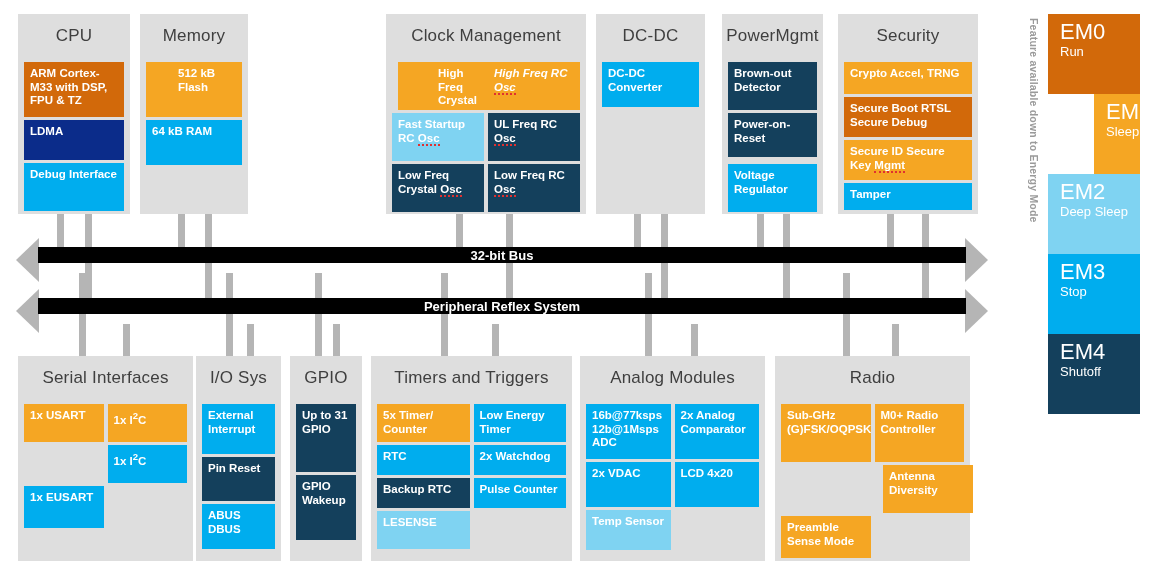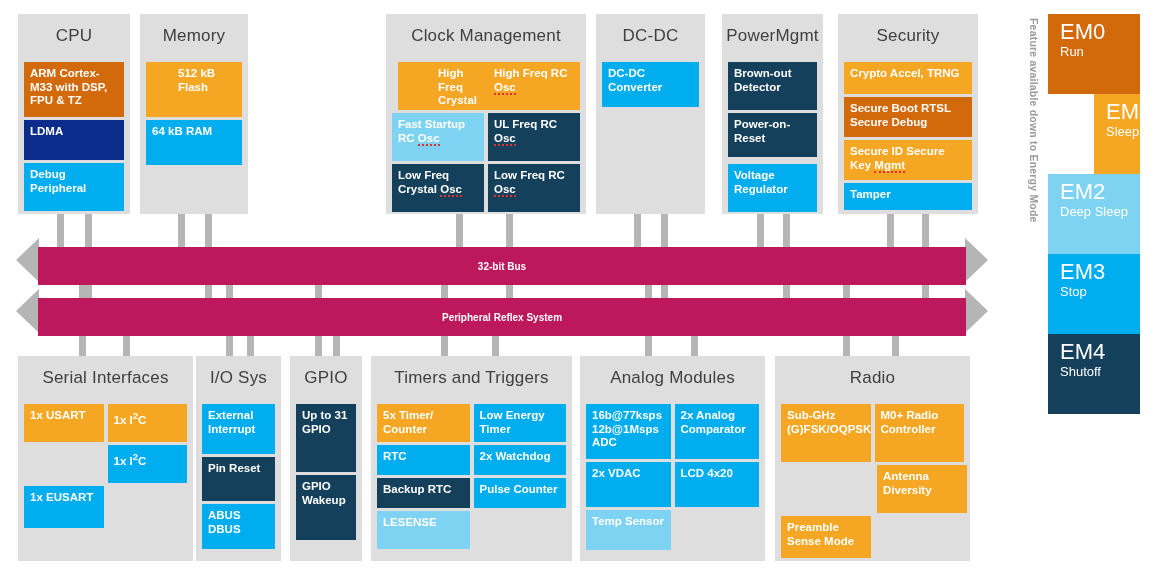"High Freq RC Osc" div.blk { font-style: none -> italic }
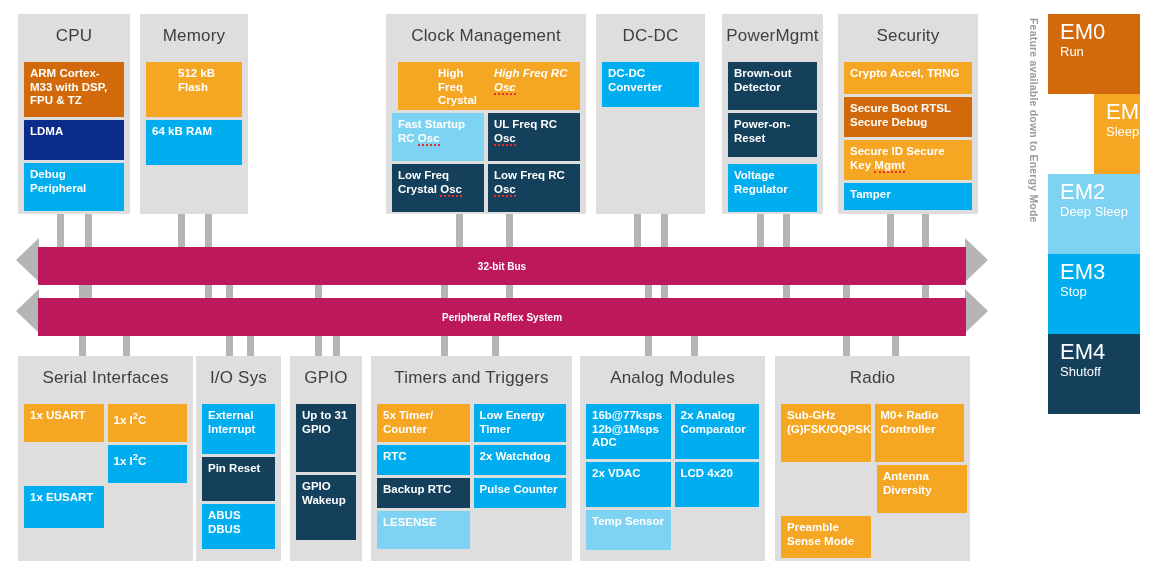"Debug Peripheral" div.blk { text: Peripheral -> Interface }
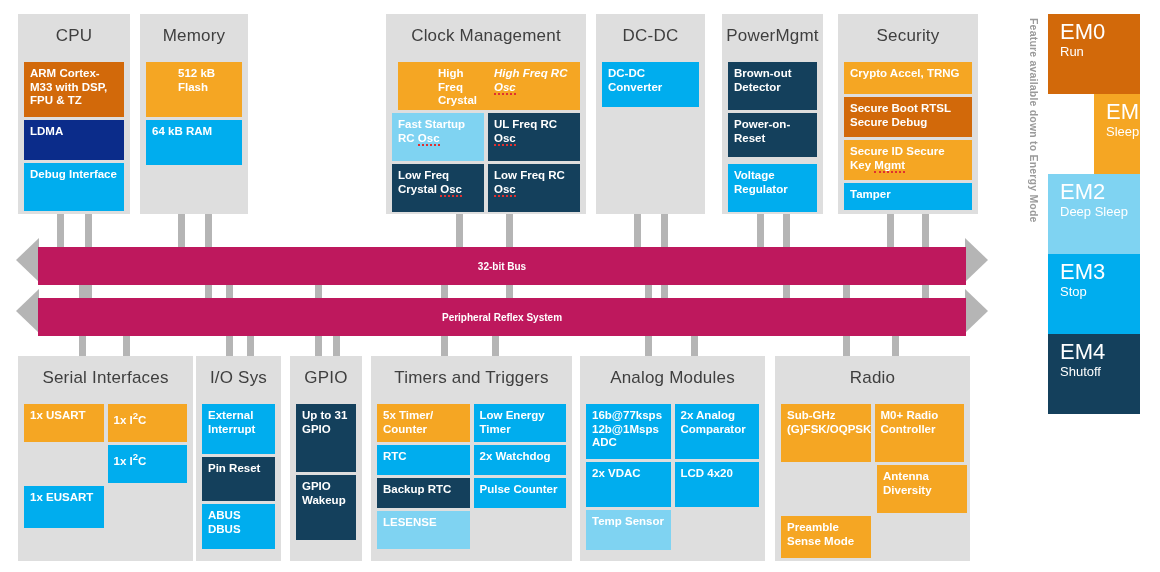"32-bit Bus" .bus .bar { background: #be185d -> #000000; font-size: 10px -> 13px; height: 38px -> 16px }
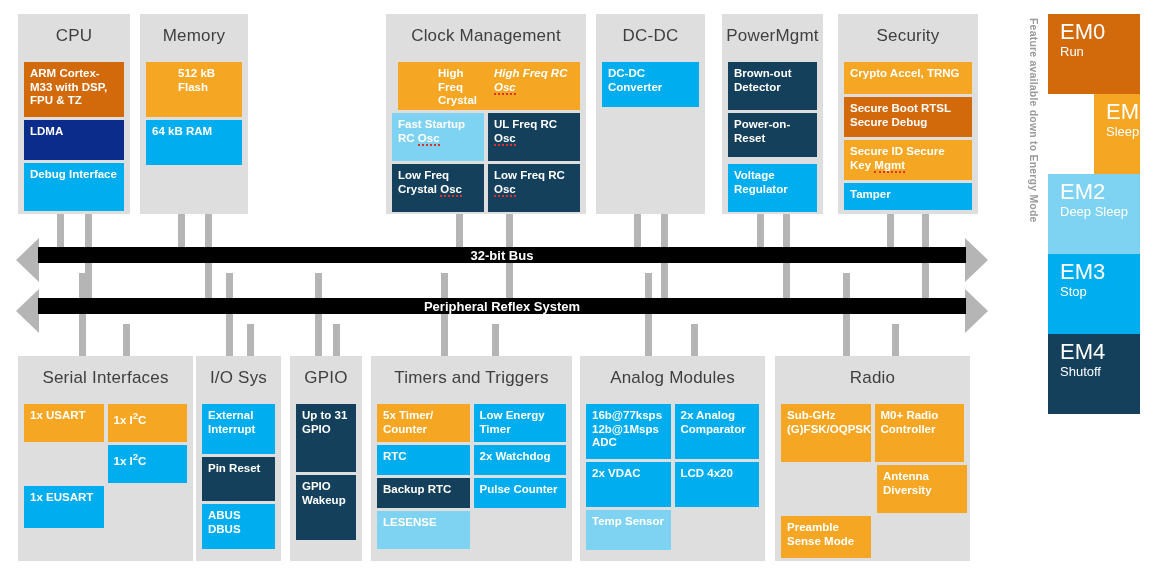"Antenna Diversity" div.blk { left: 96px -> 102px }
